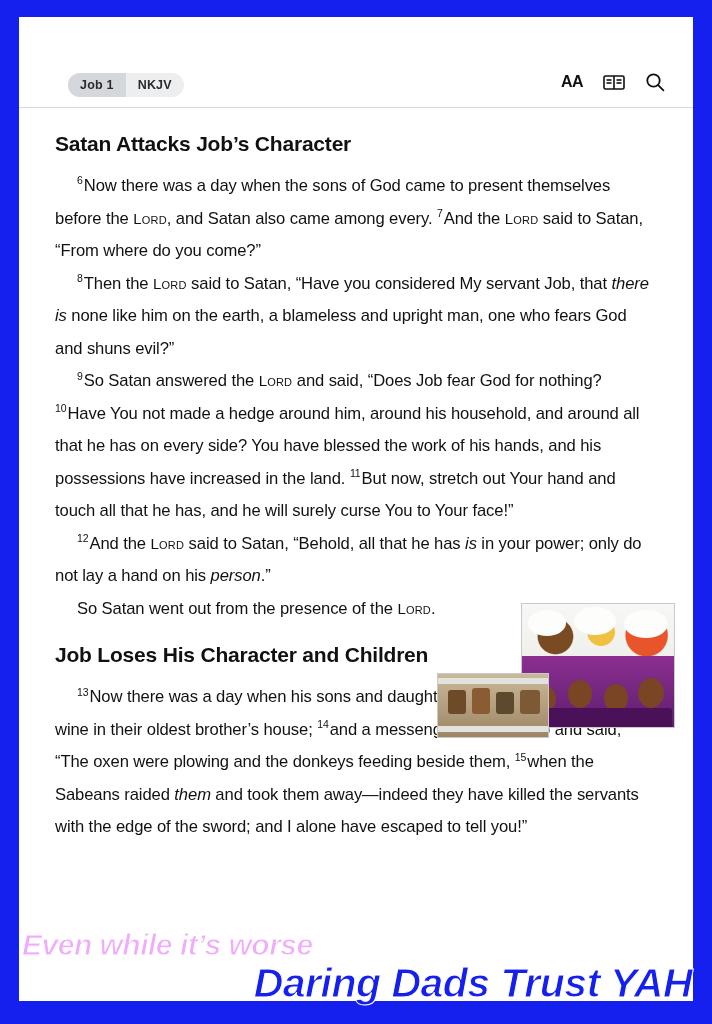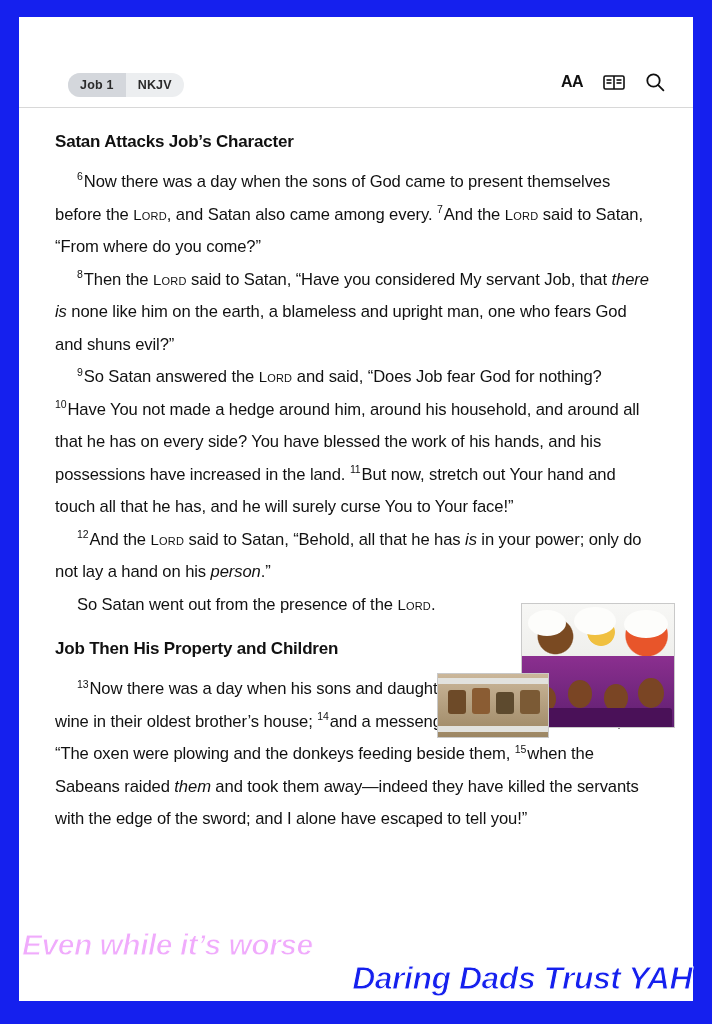"Satan Attacks Job’s Character" h2.heading { font-size: 17px -> 21px }
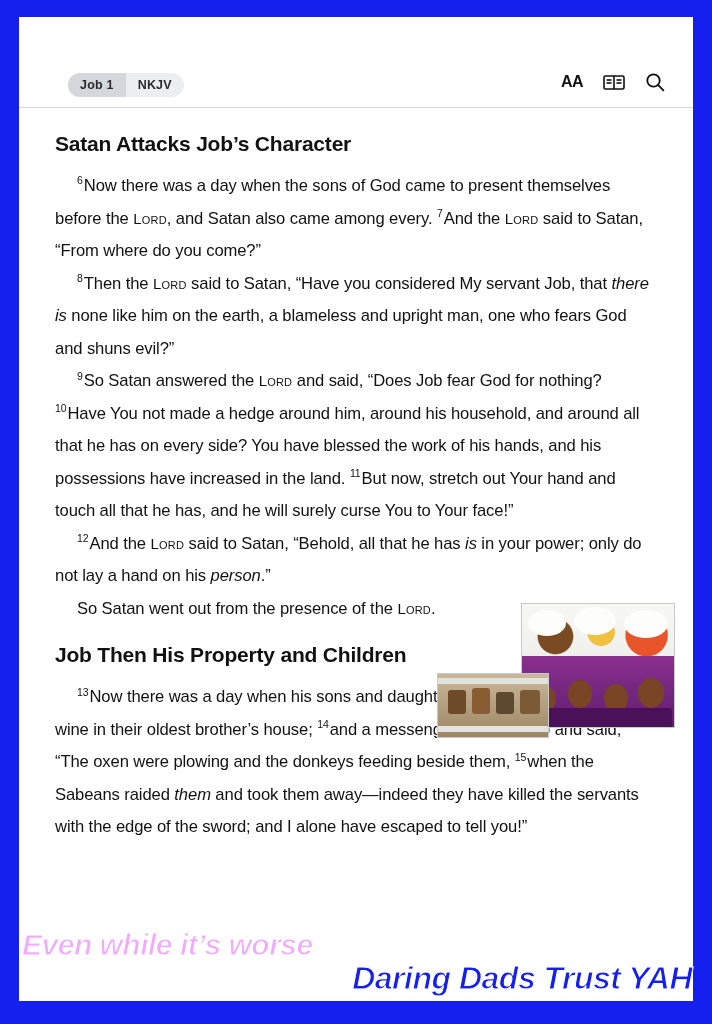"Job Then His Property and" h2.heading { text: Then His Property -> Loses His Character }
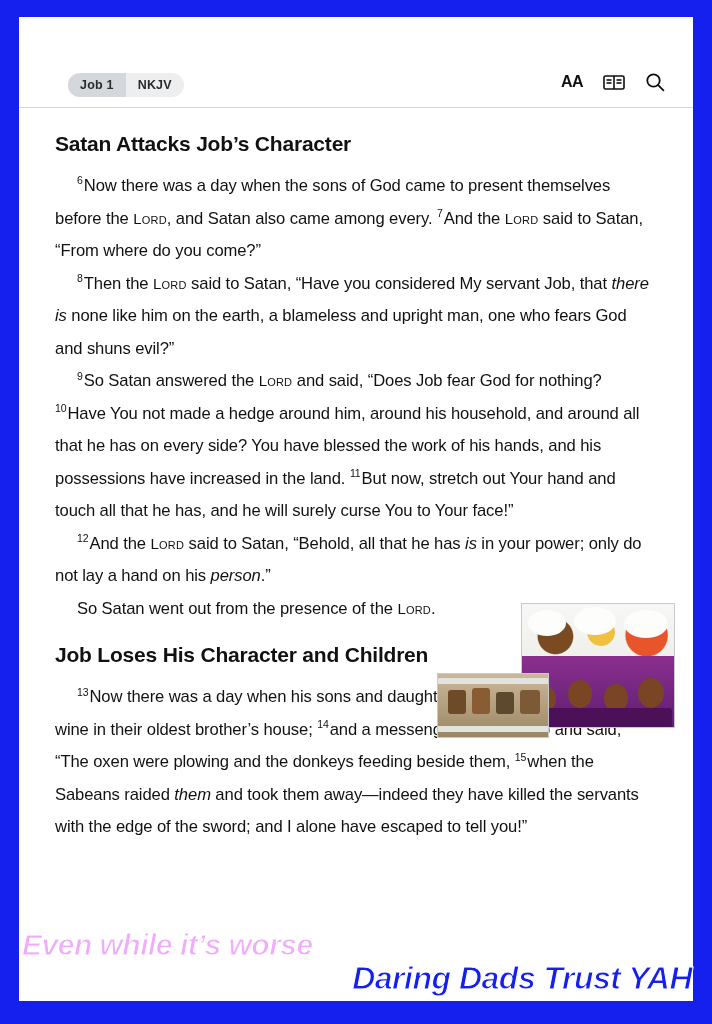"Daring Dads Trust YAH" #caption2 { font-size: 32px -> 41px }
